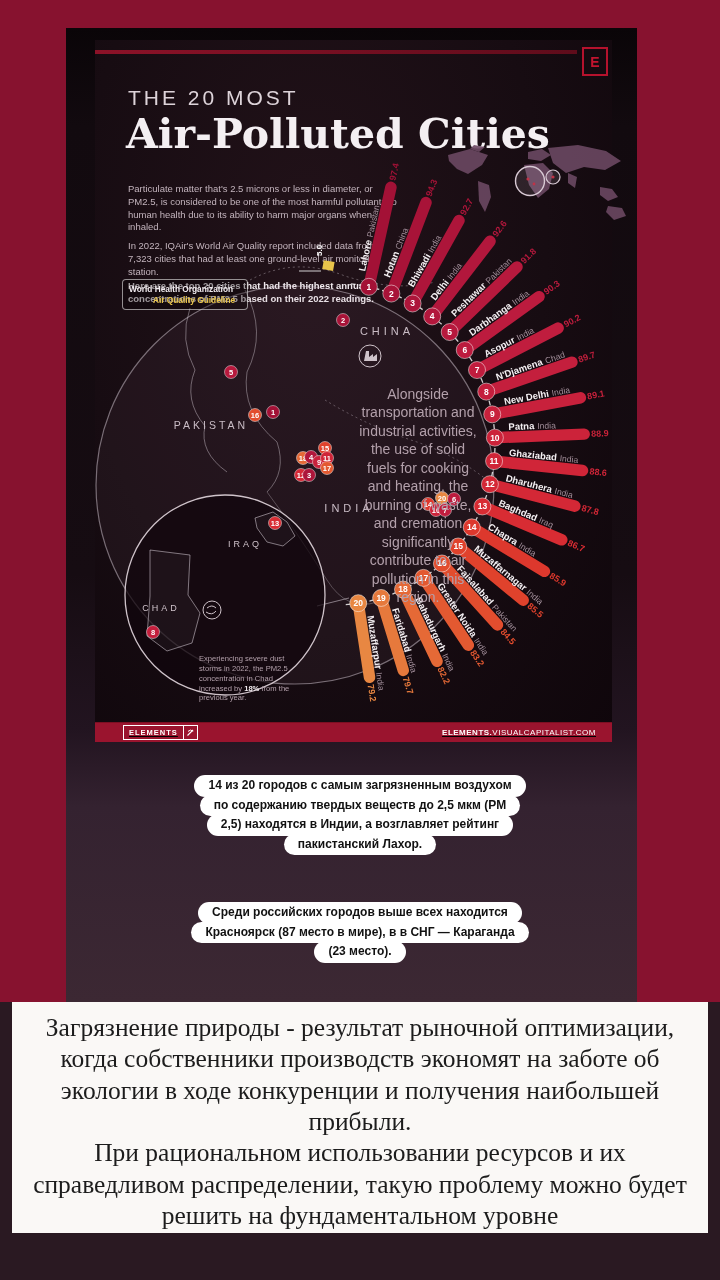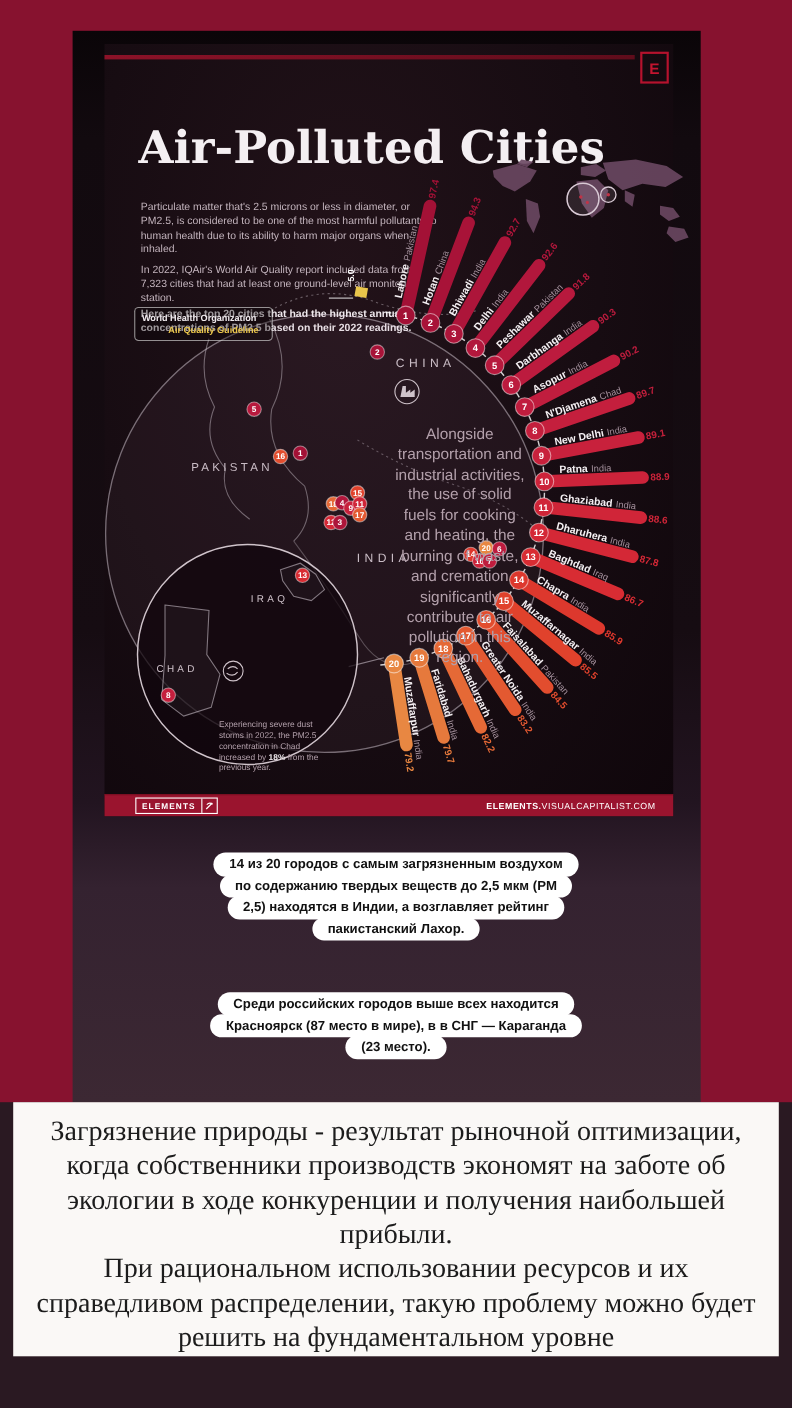"THE 20 MOST" div.abs { html: none -> <div>THE 20 MOST</div> }
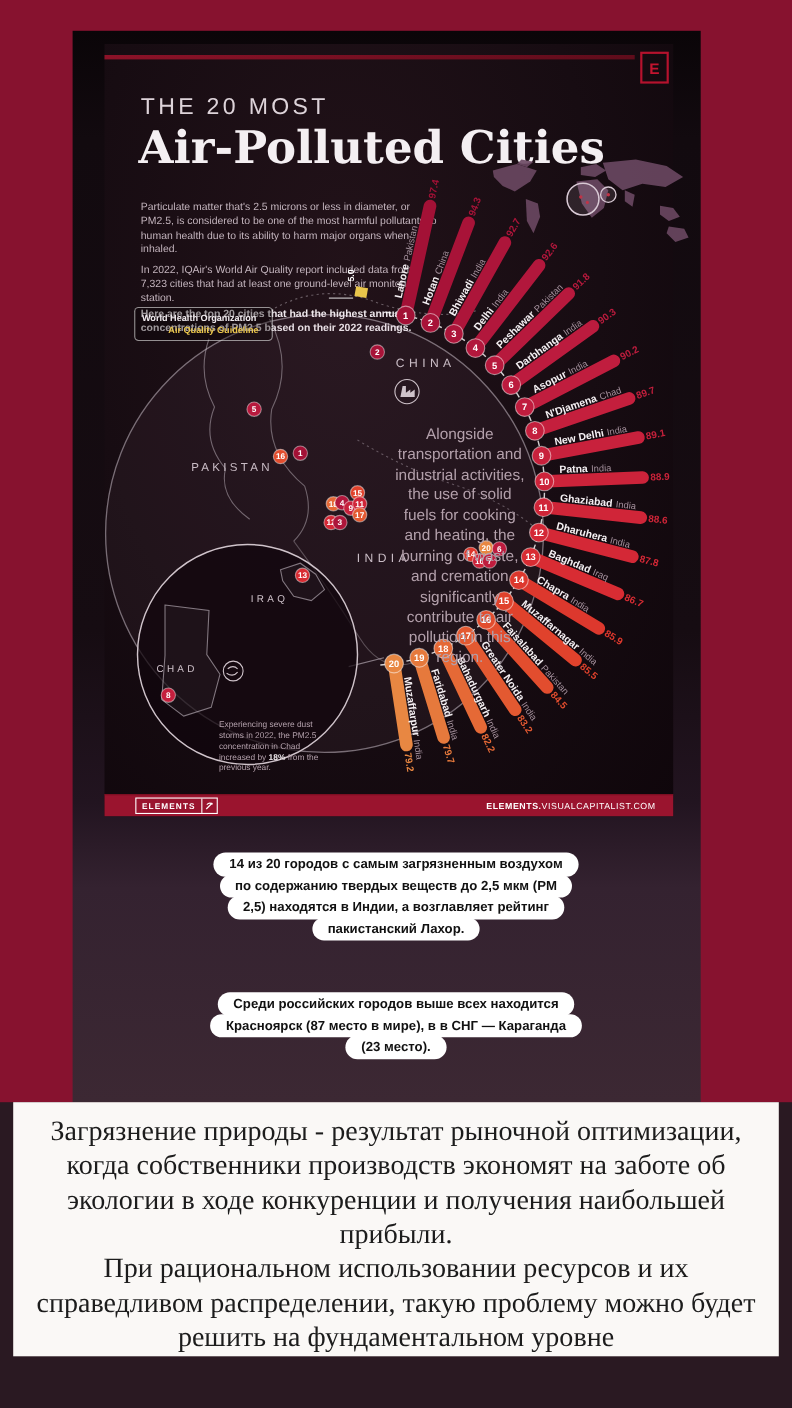"ELEMENTS" .footer-bar { text-decoration: none -> underline }
